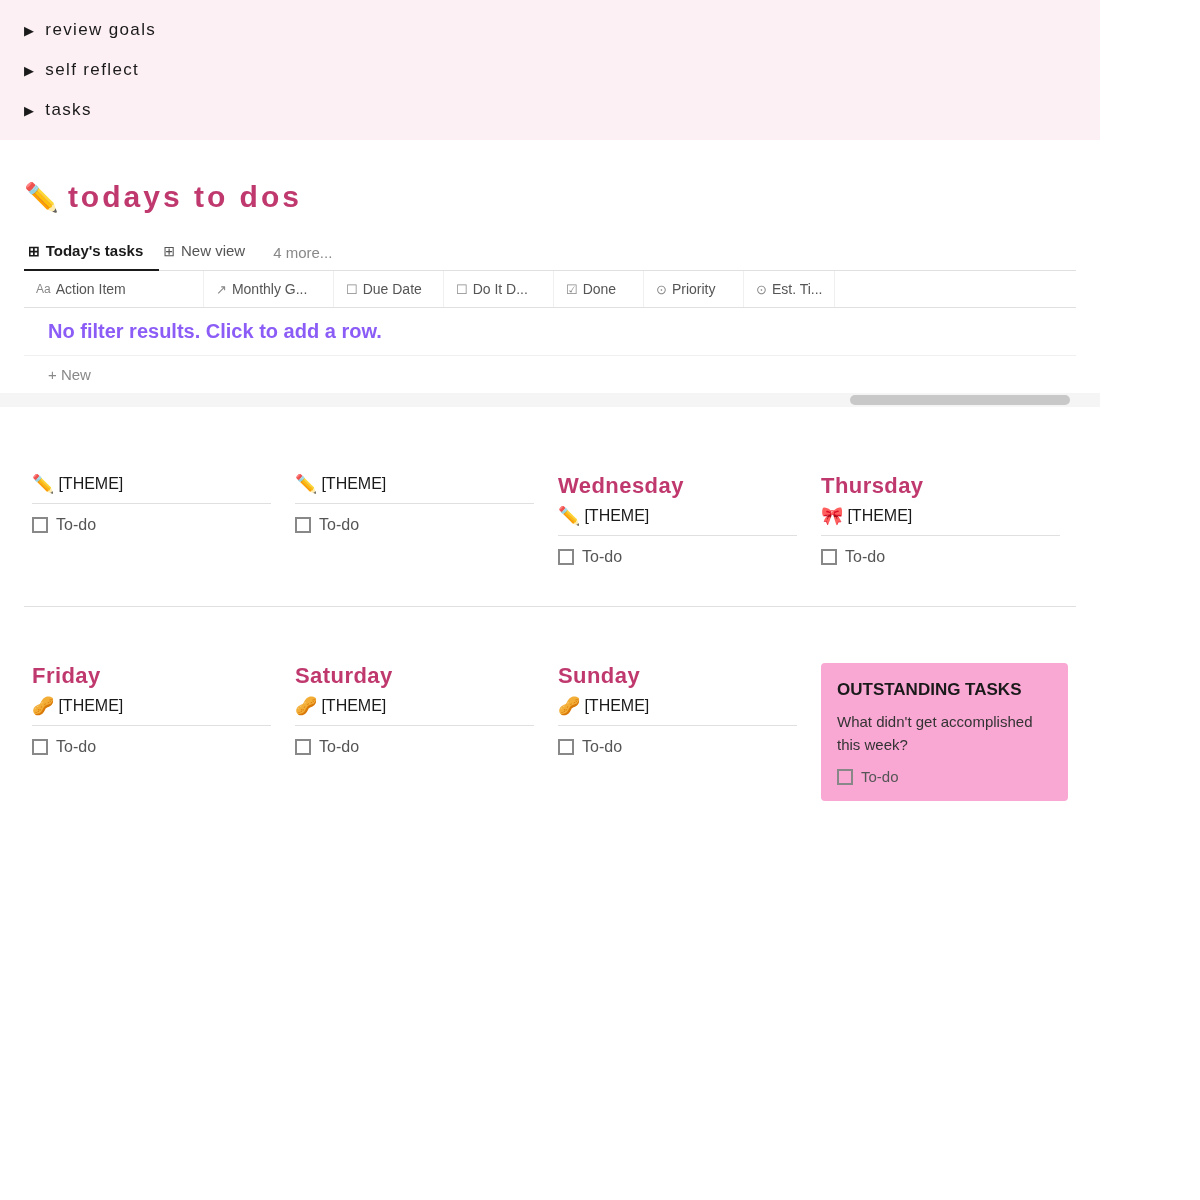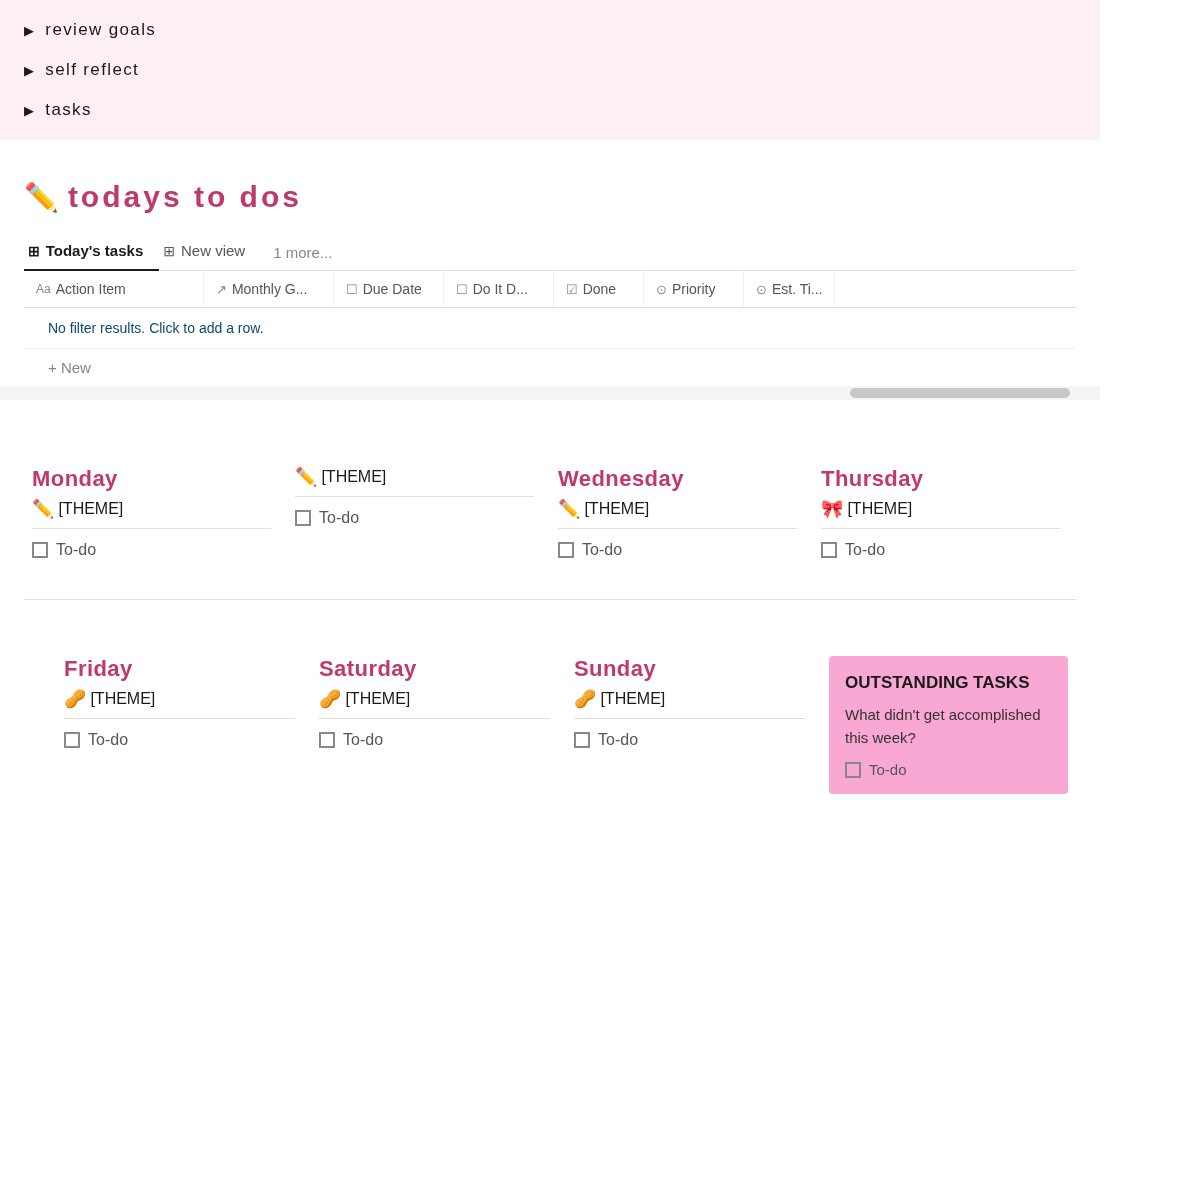"1 more..." div.tab-more { text: 1 -> 4 }
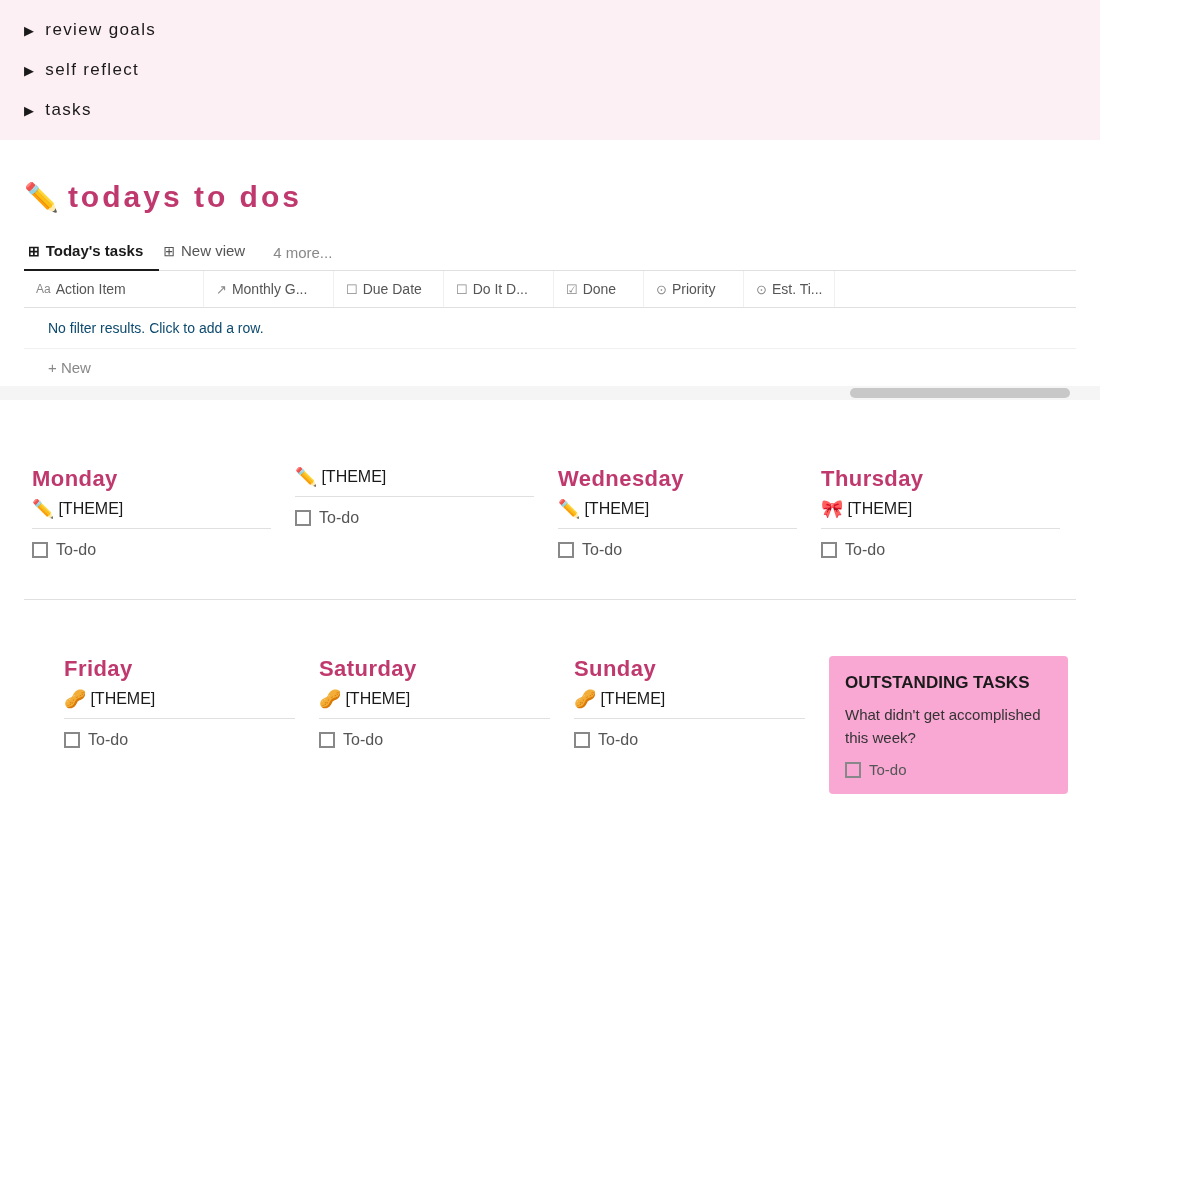"No filter results. Click to" .table-body { color: #0c4a6e -> #8b5cf6; font-size: 14px -> 20px; font-weight: none -> bold }
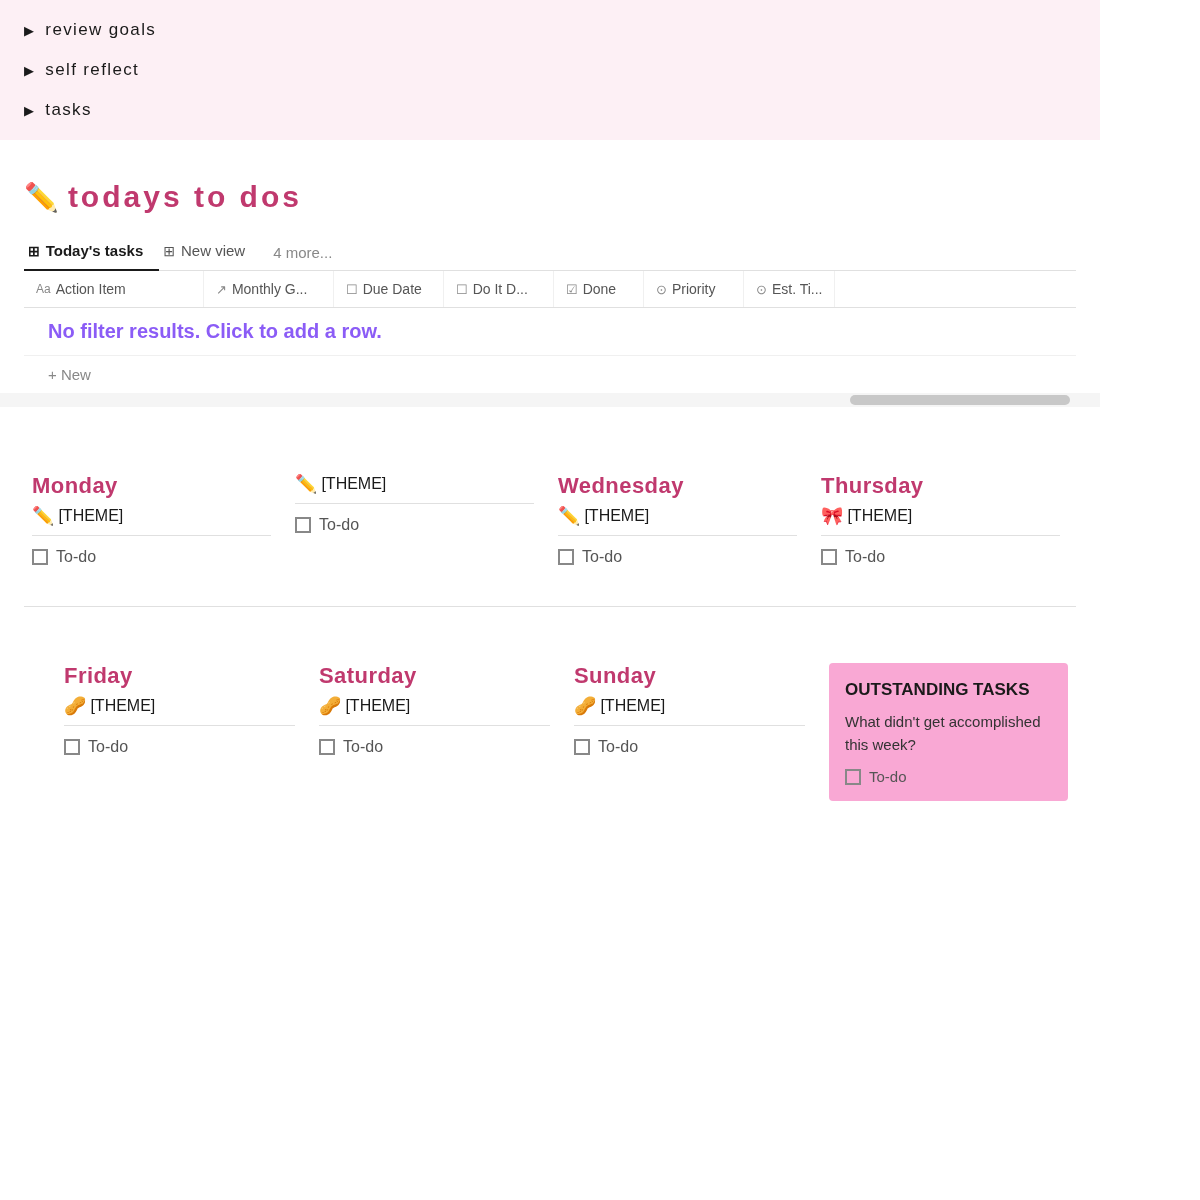"Monday" div.day-name { html: <div>Monday</div> -> none }
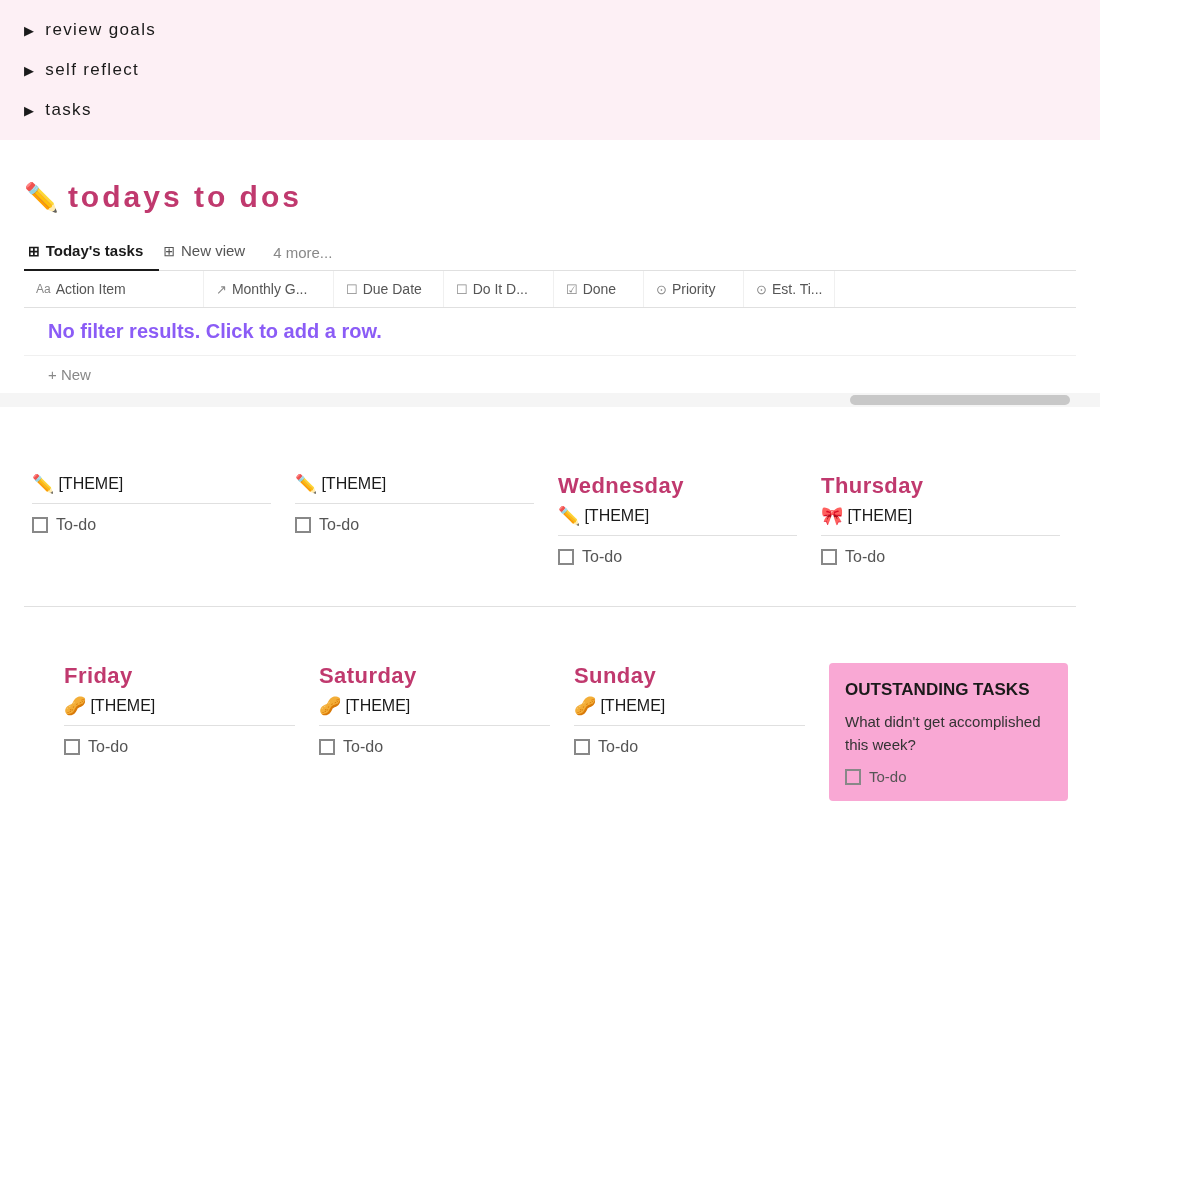"Friday" .weekly-grid-bottom { margin-left: 32px -> none }
